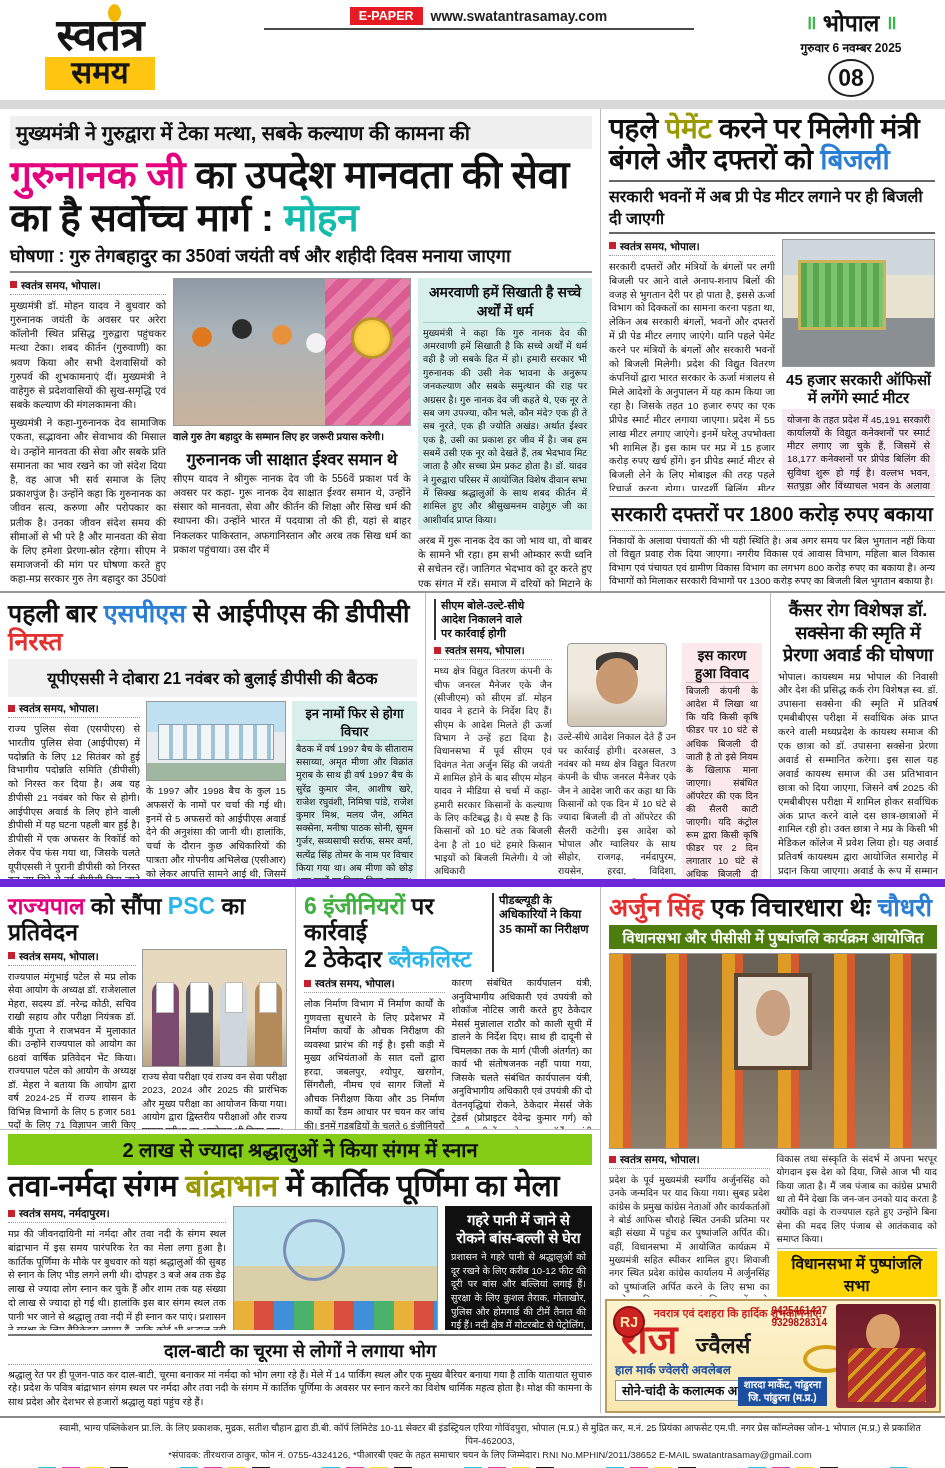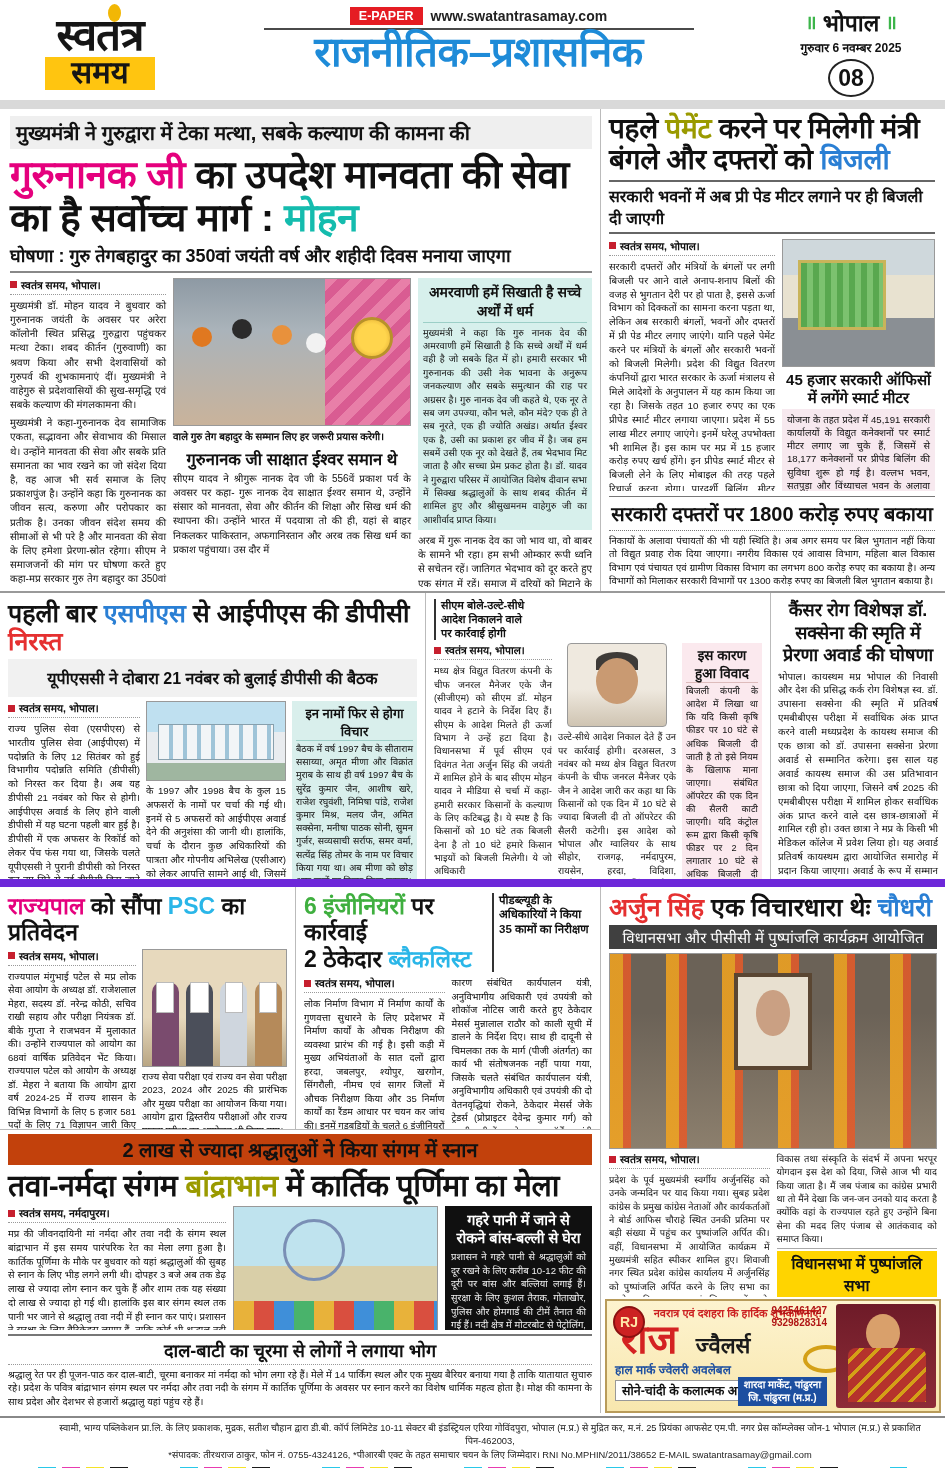"राजनीतिक–प्रशासनिक" div.section-title { html: <div>राजनीतिक–प्रशासनिक</div> -> none }
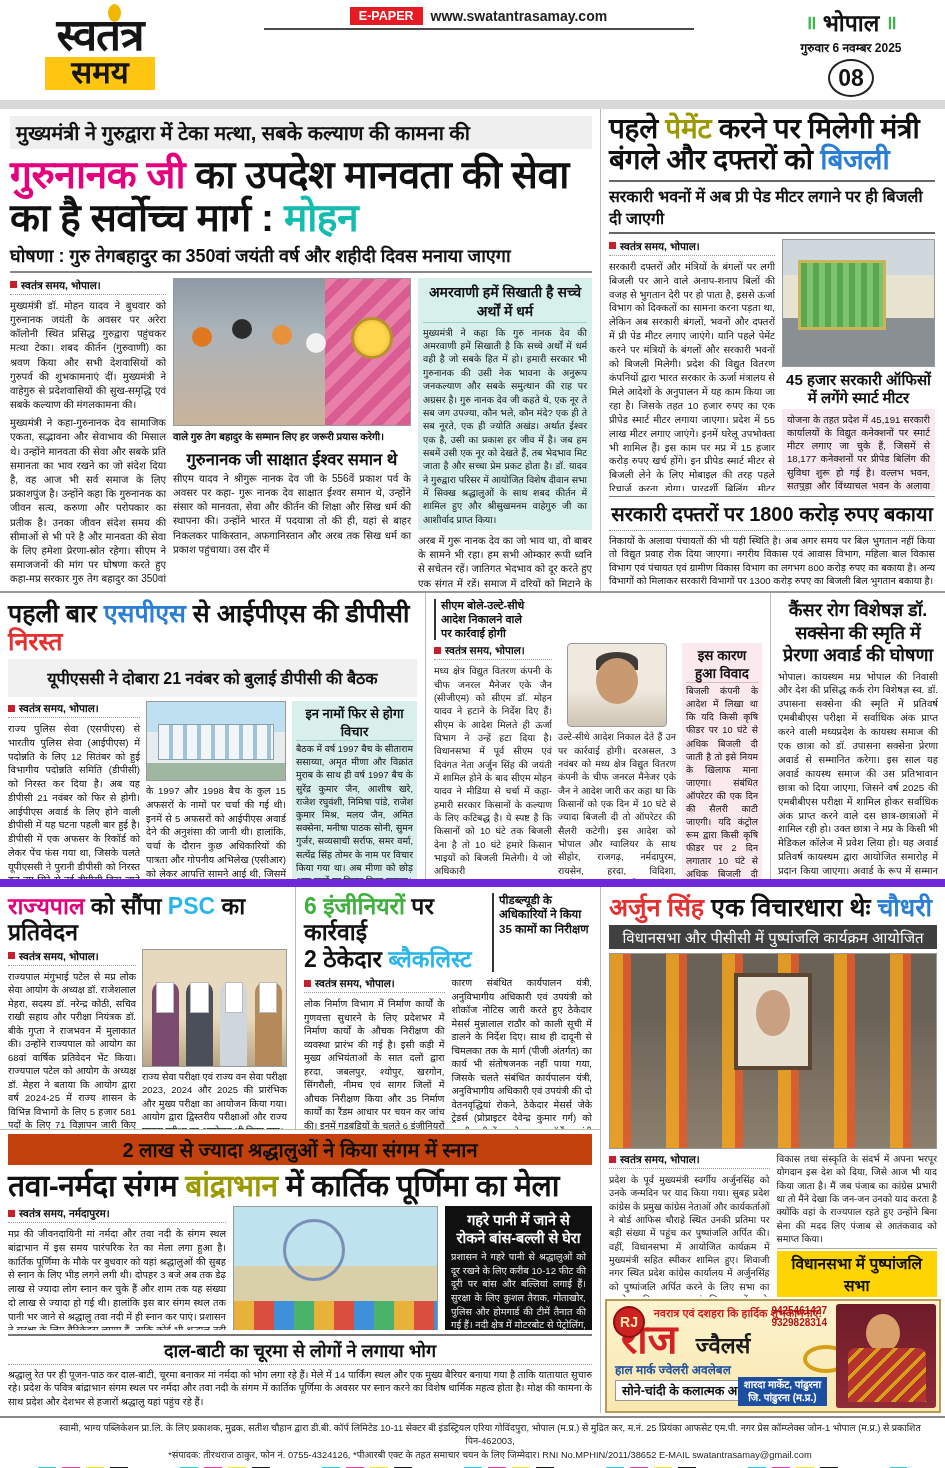"विधानसभा और पीसीसी में पुष्पांजलि" .arjun-bar { background: #404040 -> #4d7c0f; font-weight: 400 -> 700 }
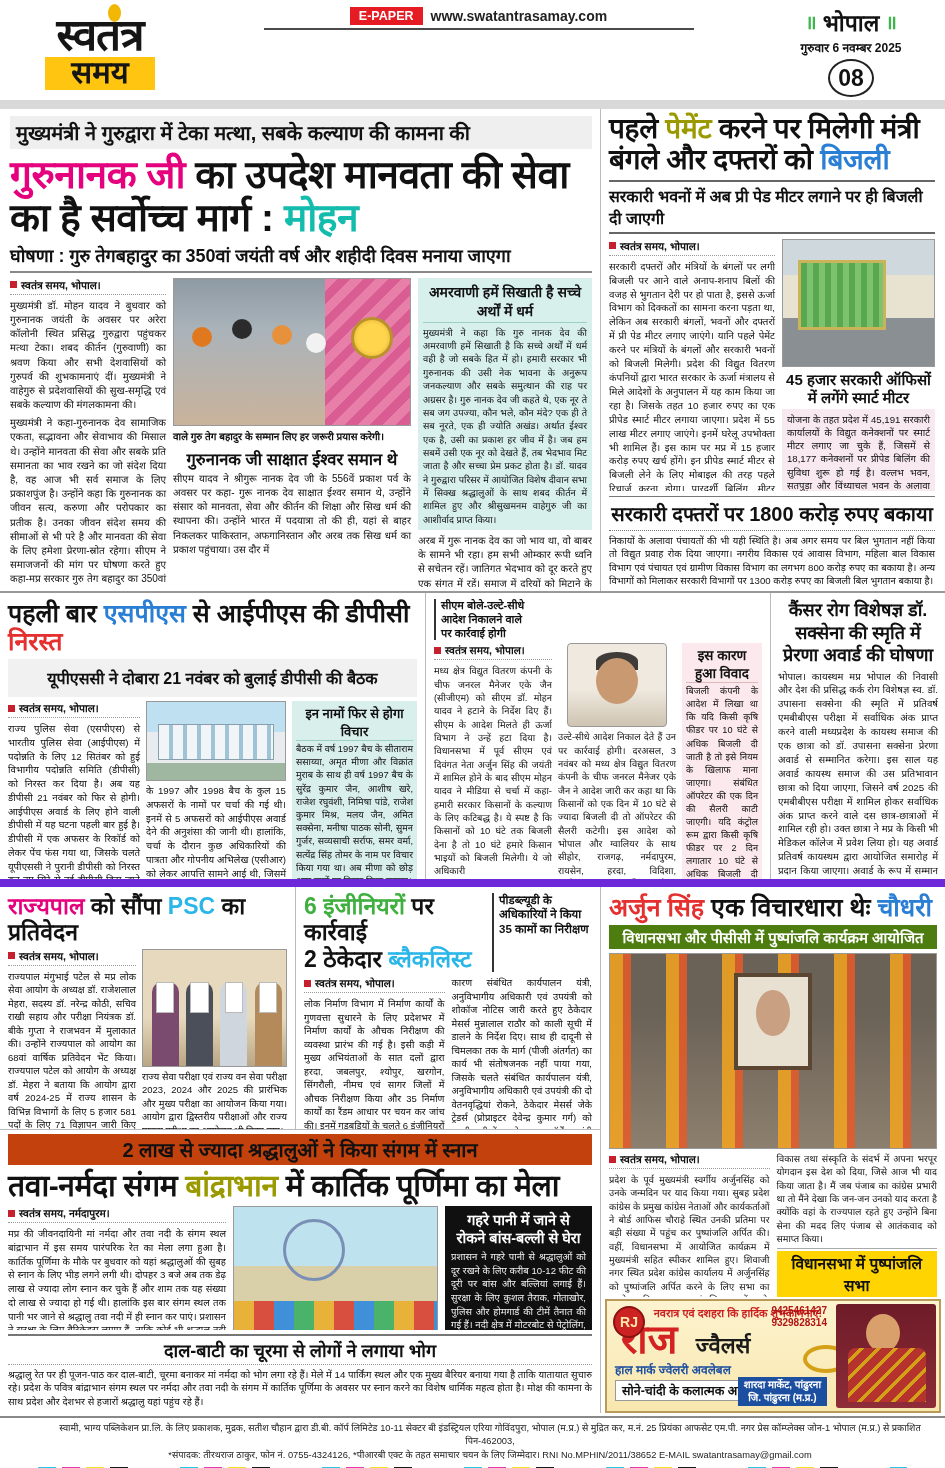"2 लाख से ज्यादा श्रद्धालुओं" .mela-banner { background: #c2410c -> #84cc16 }
